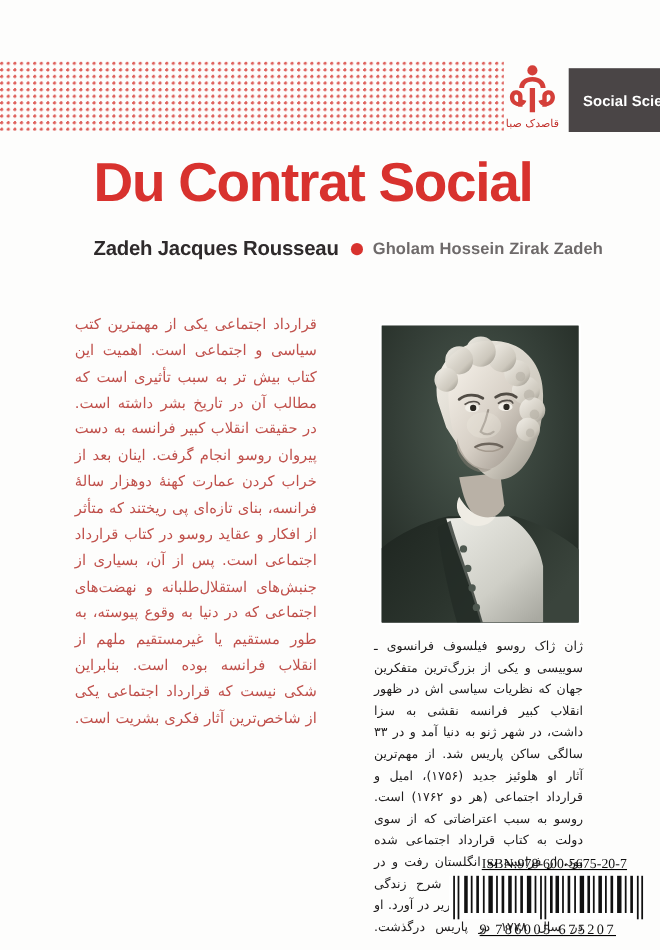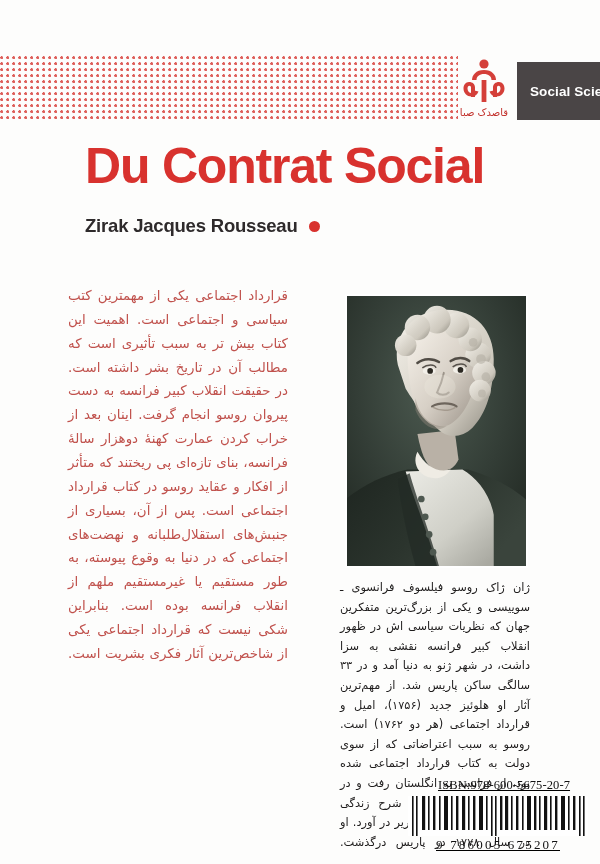"Zirak Jacques Rousseau" span.author-name { text: Zirak -> Zadeh }
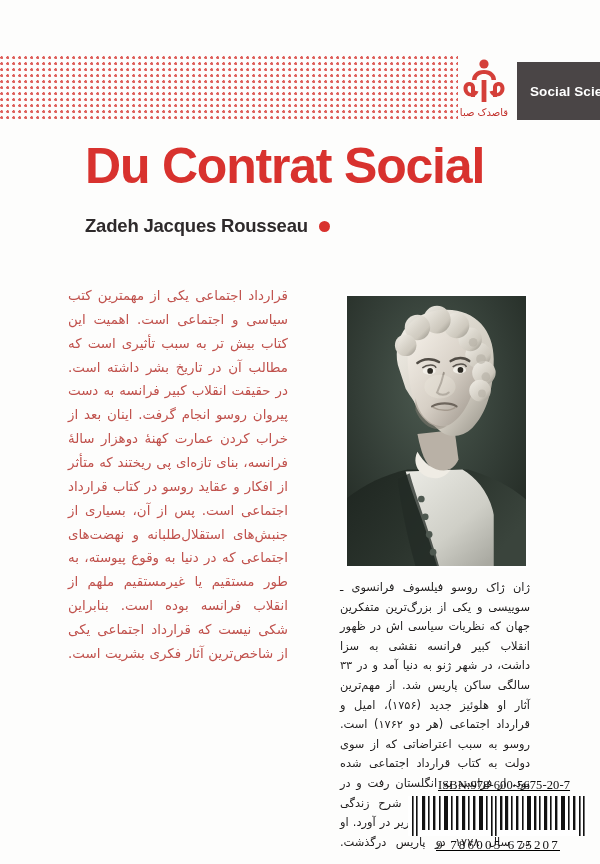"Gholam Hossein Zirak Zadeh" span.translator-name { html: none -> <span>Gholam Hossein Zirak Zadeh</span> }
